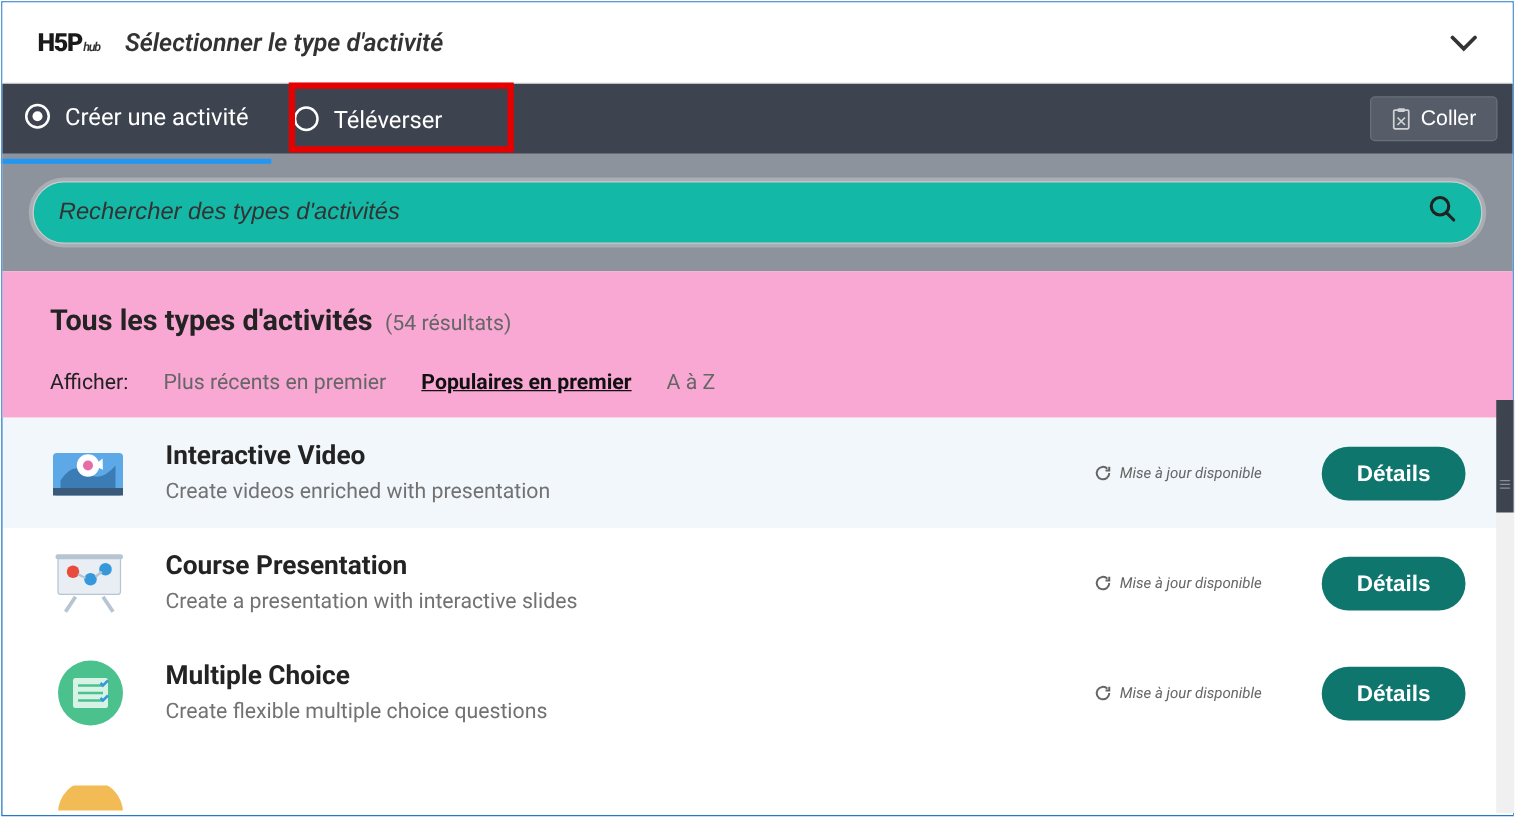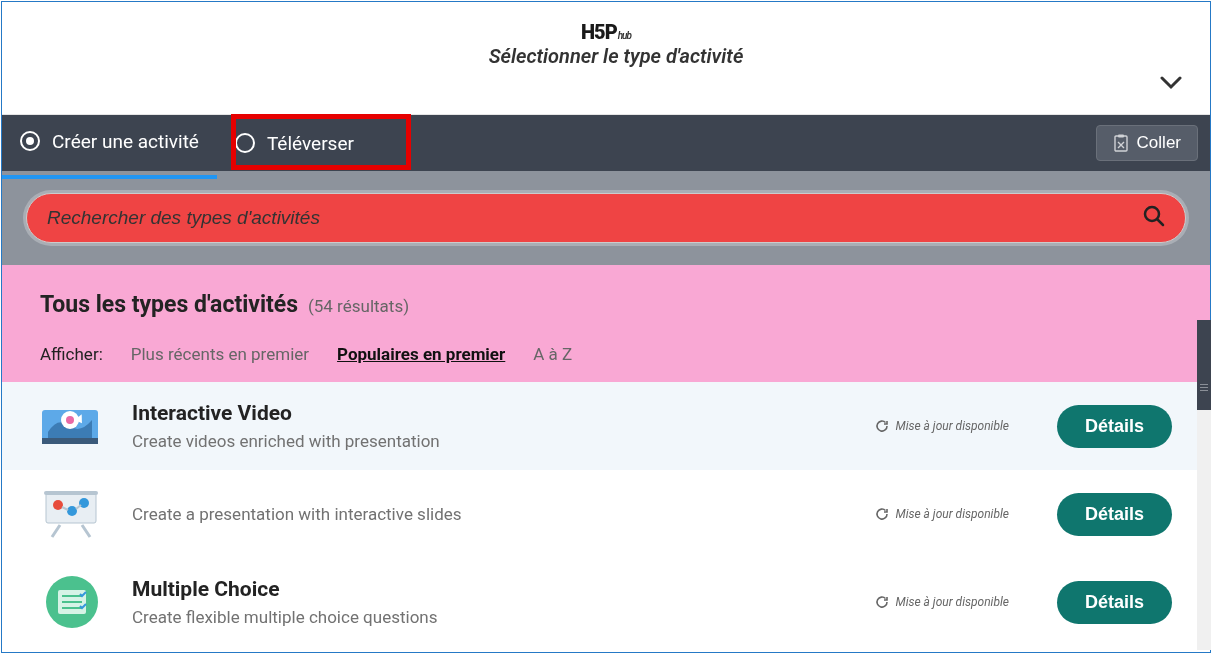"H5P" .header-bar { flex-direction: column -> none }
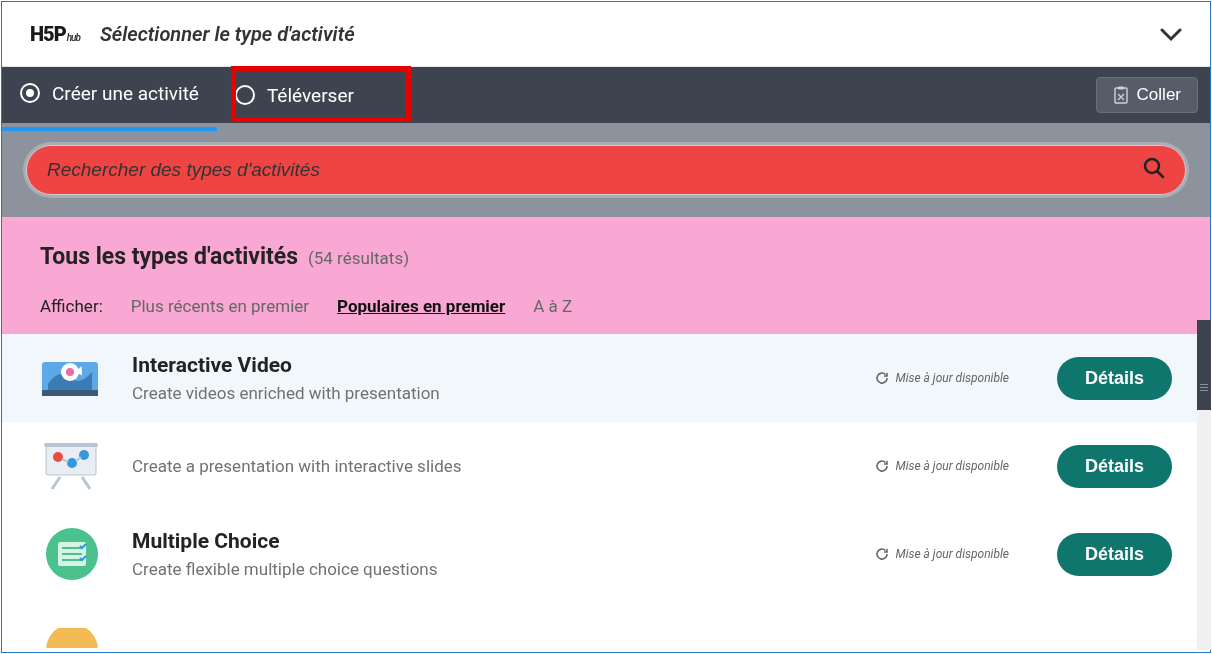"Rechercher des types d'activités" .search-box { background: #ef4444 -> #14b8a6 }
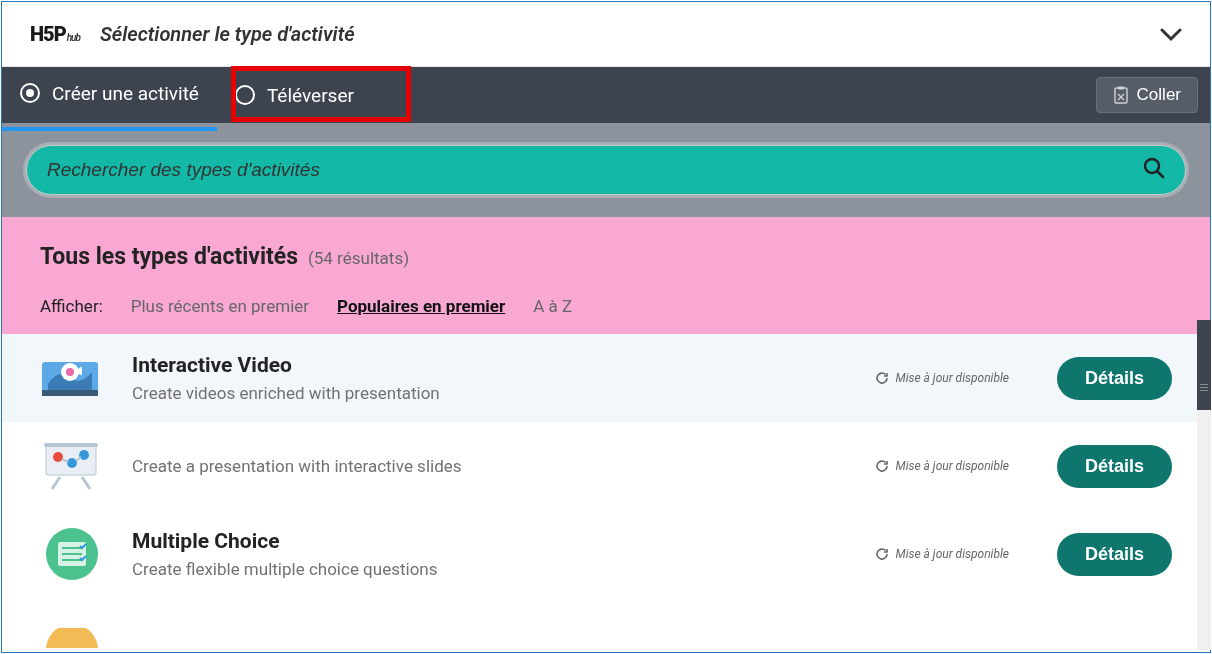"Course Presentation" div.activity-title { html: none -> <div>Course Presentation</div> }
